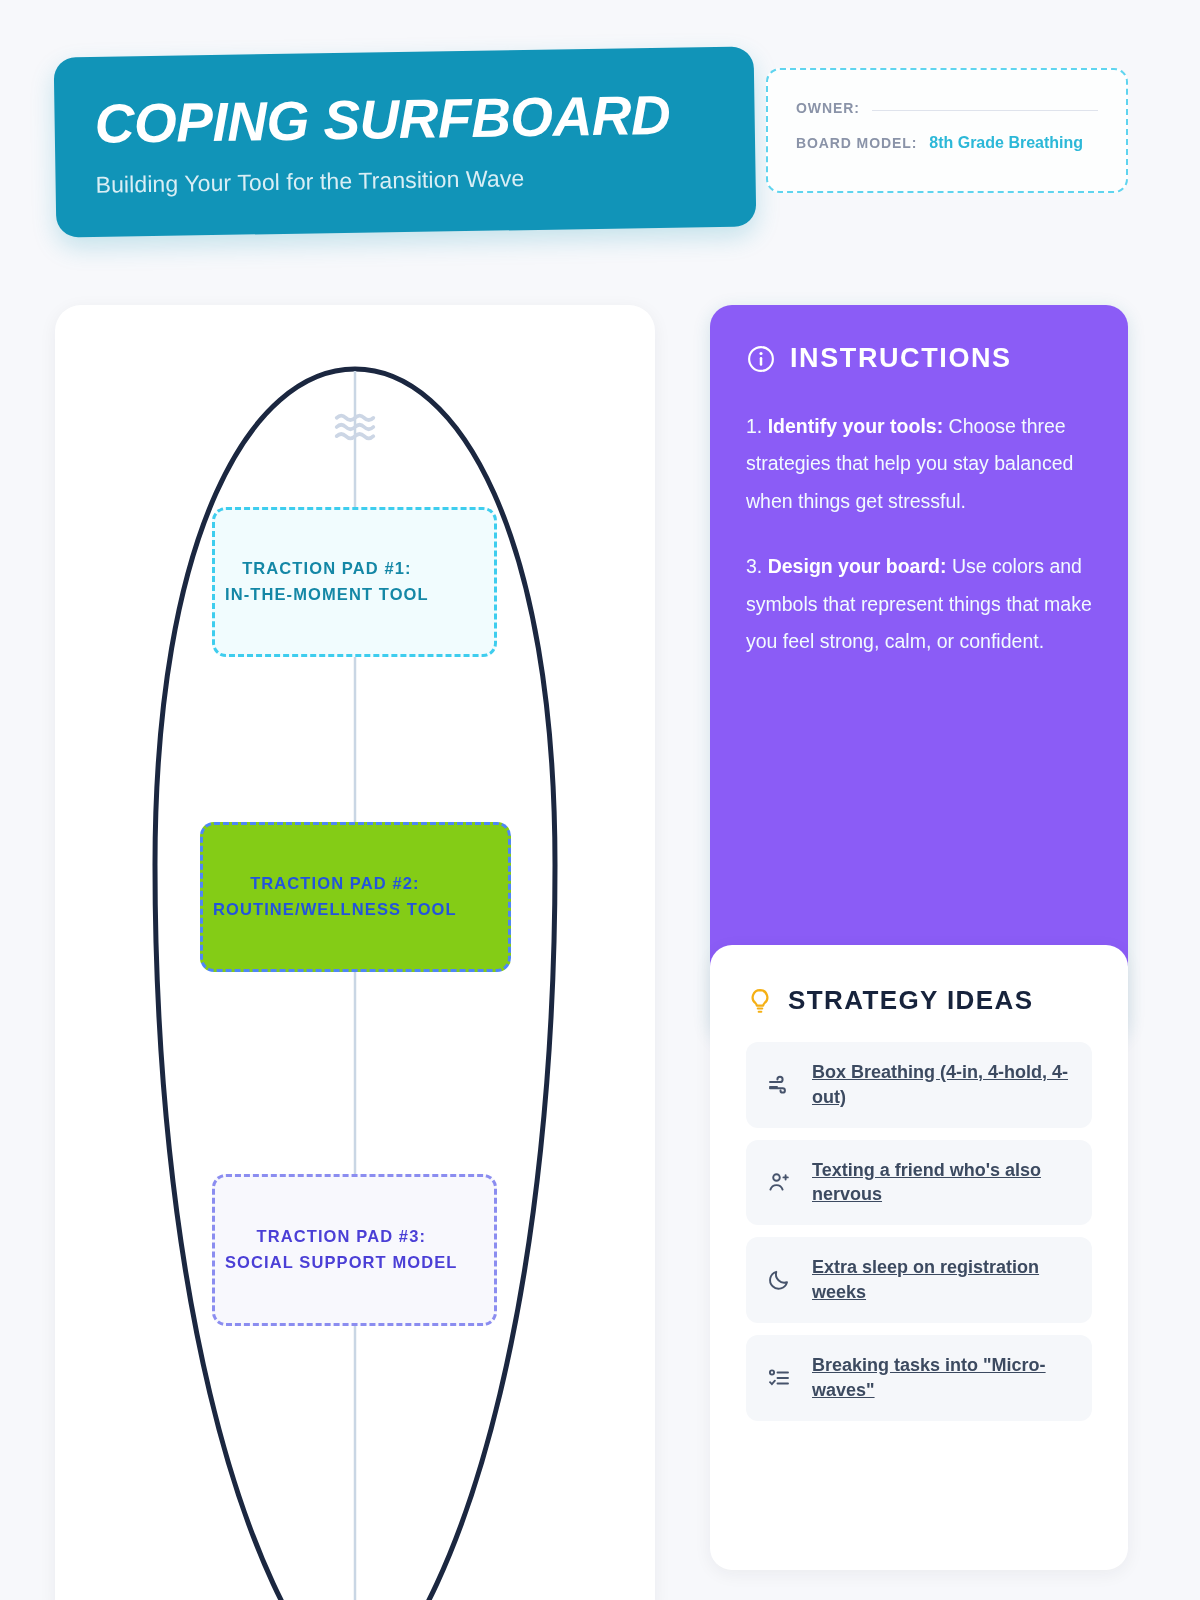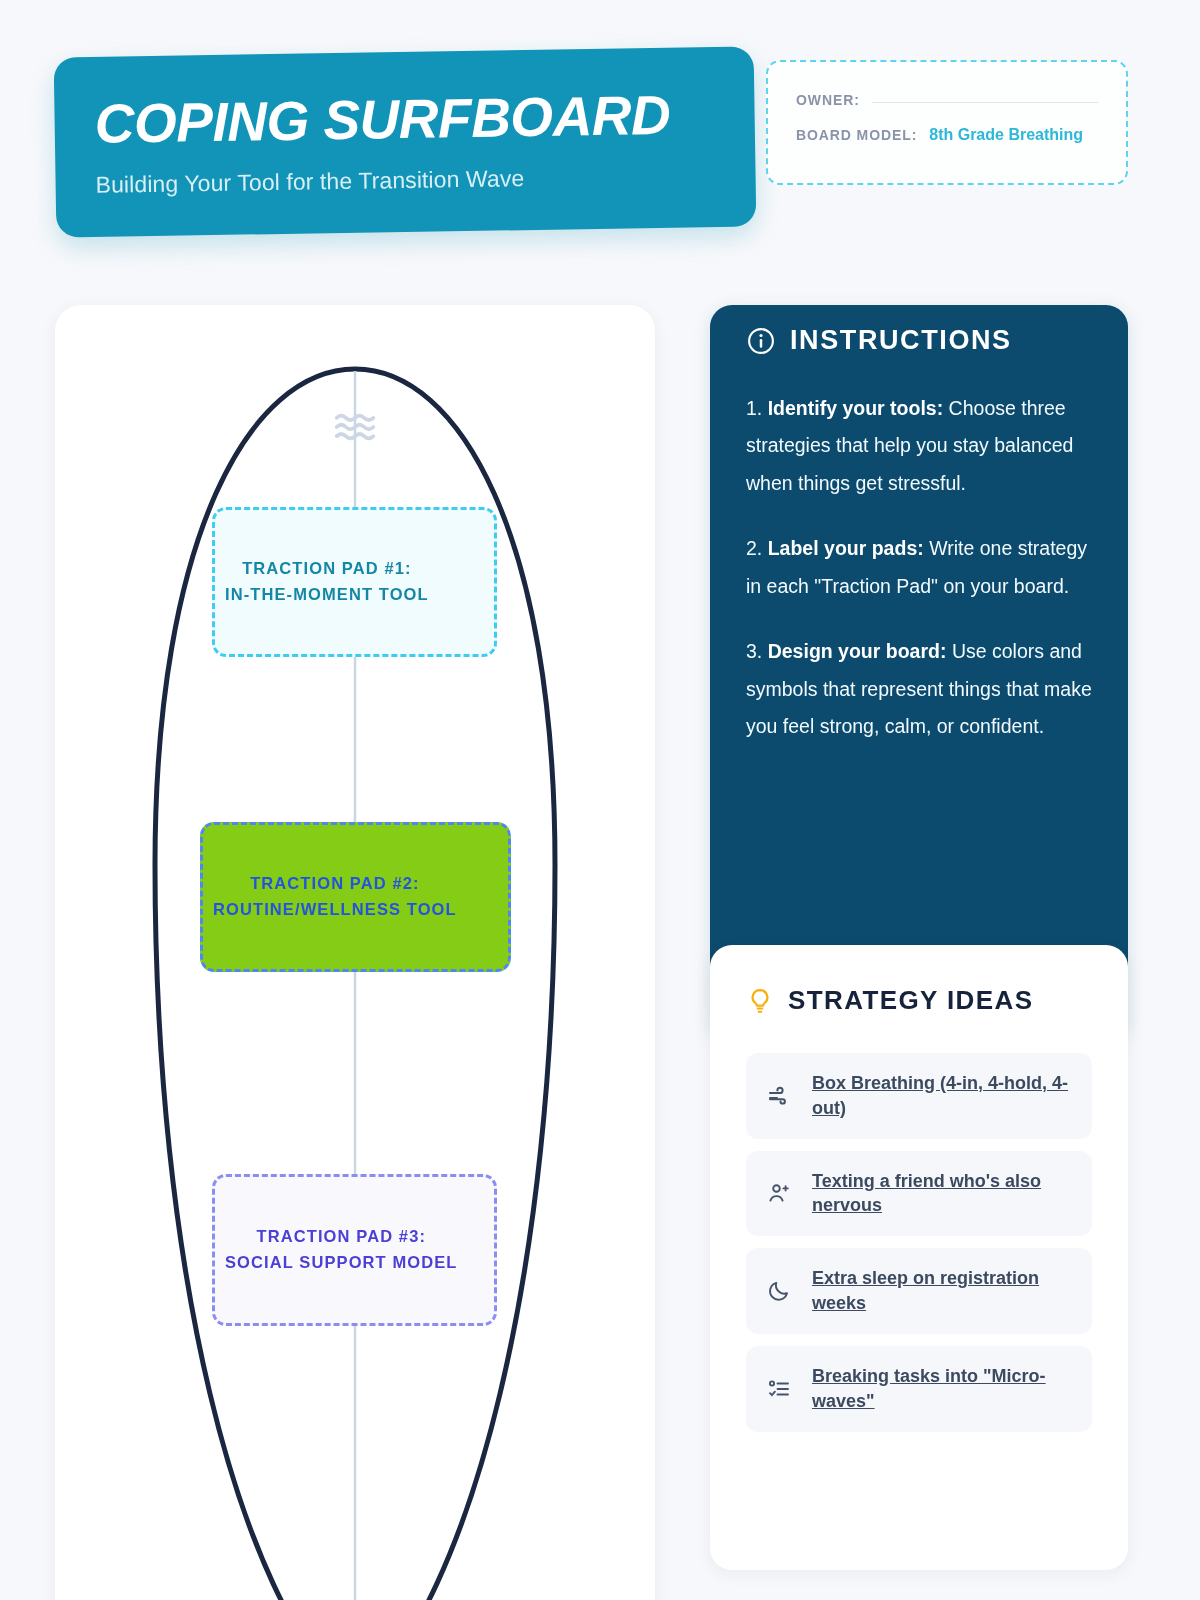"OWNER:" .owner-box { top: 60px -> 68px }
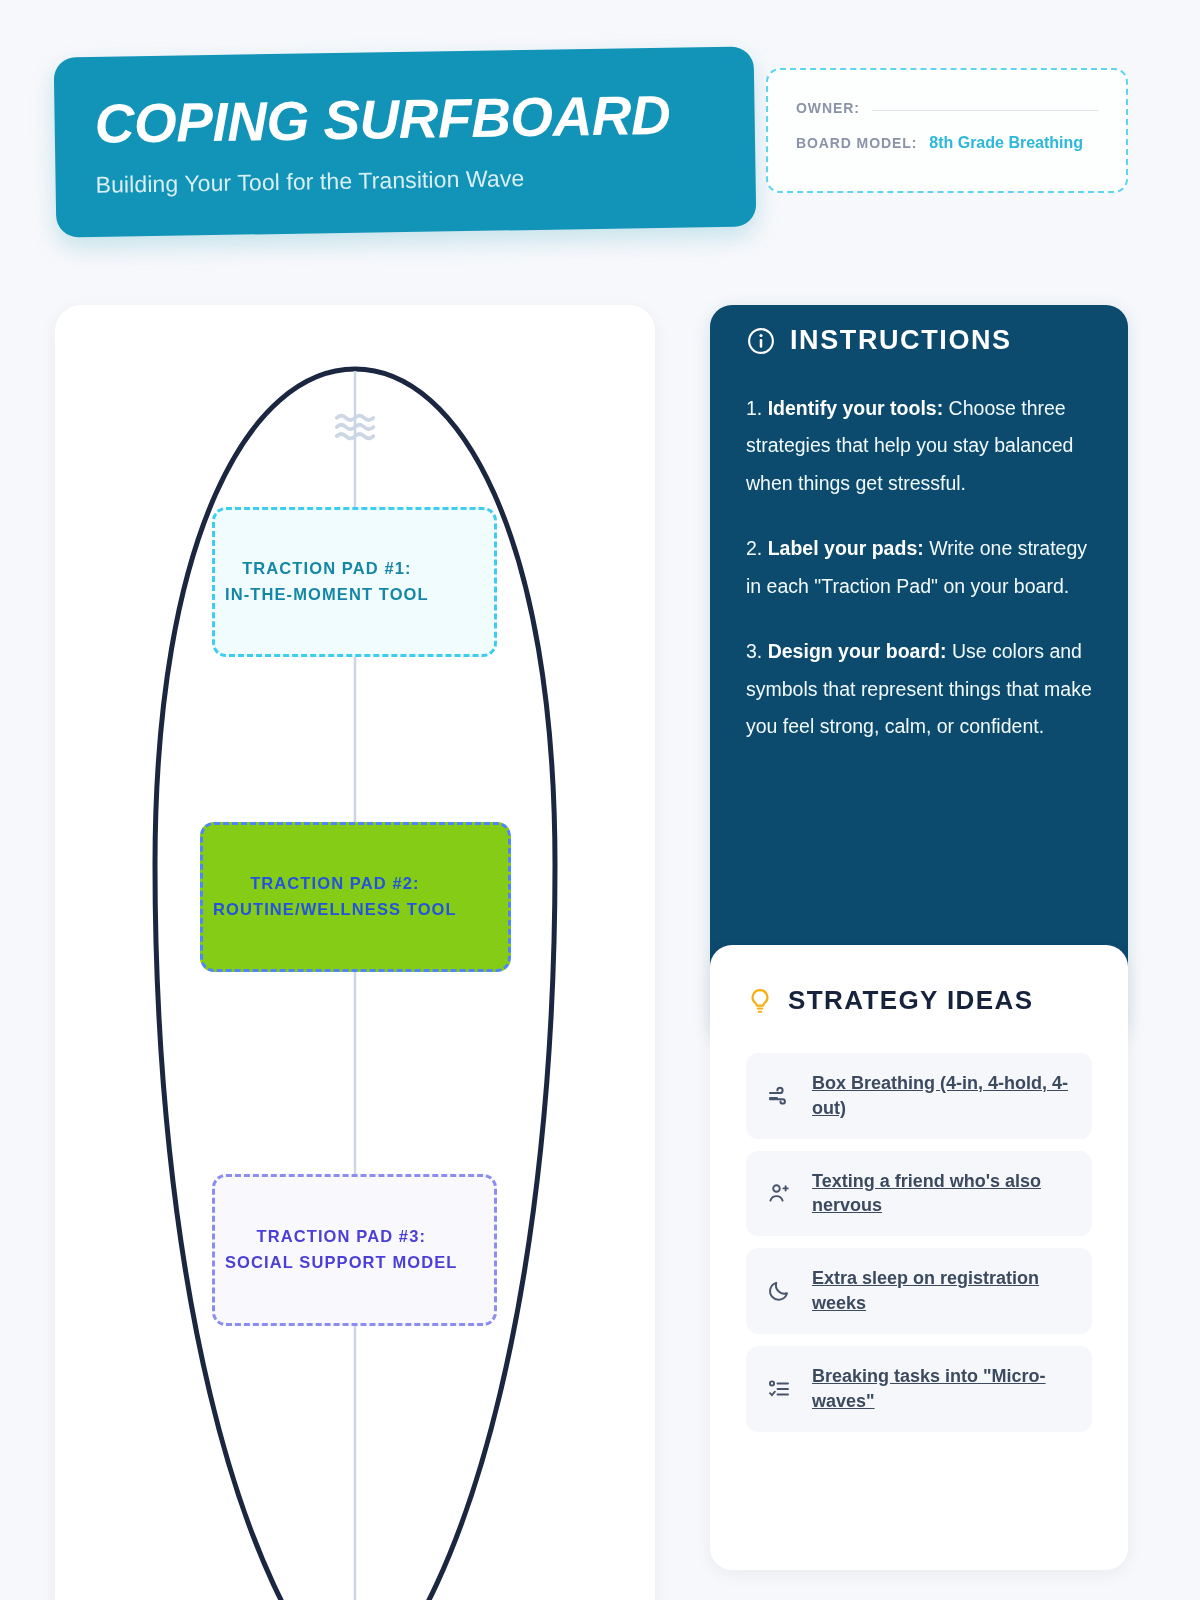"INSTRUCTIONS" .instructions { background: #0c4a6e -> #8b5cf6; padding: 20px 36px -> 38px 36px }
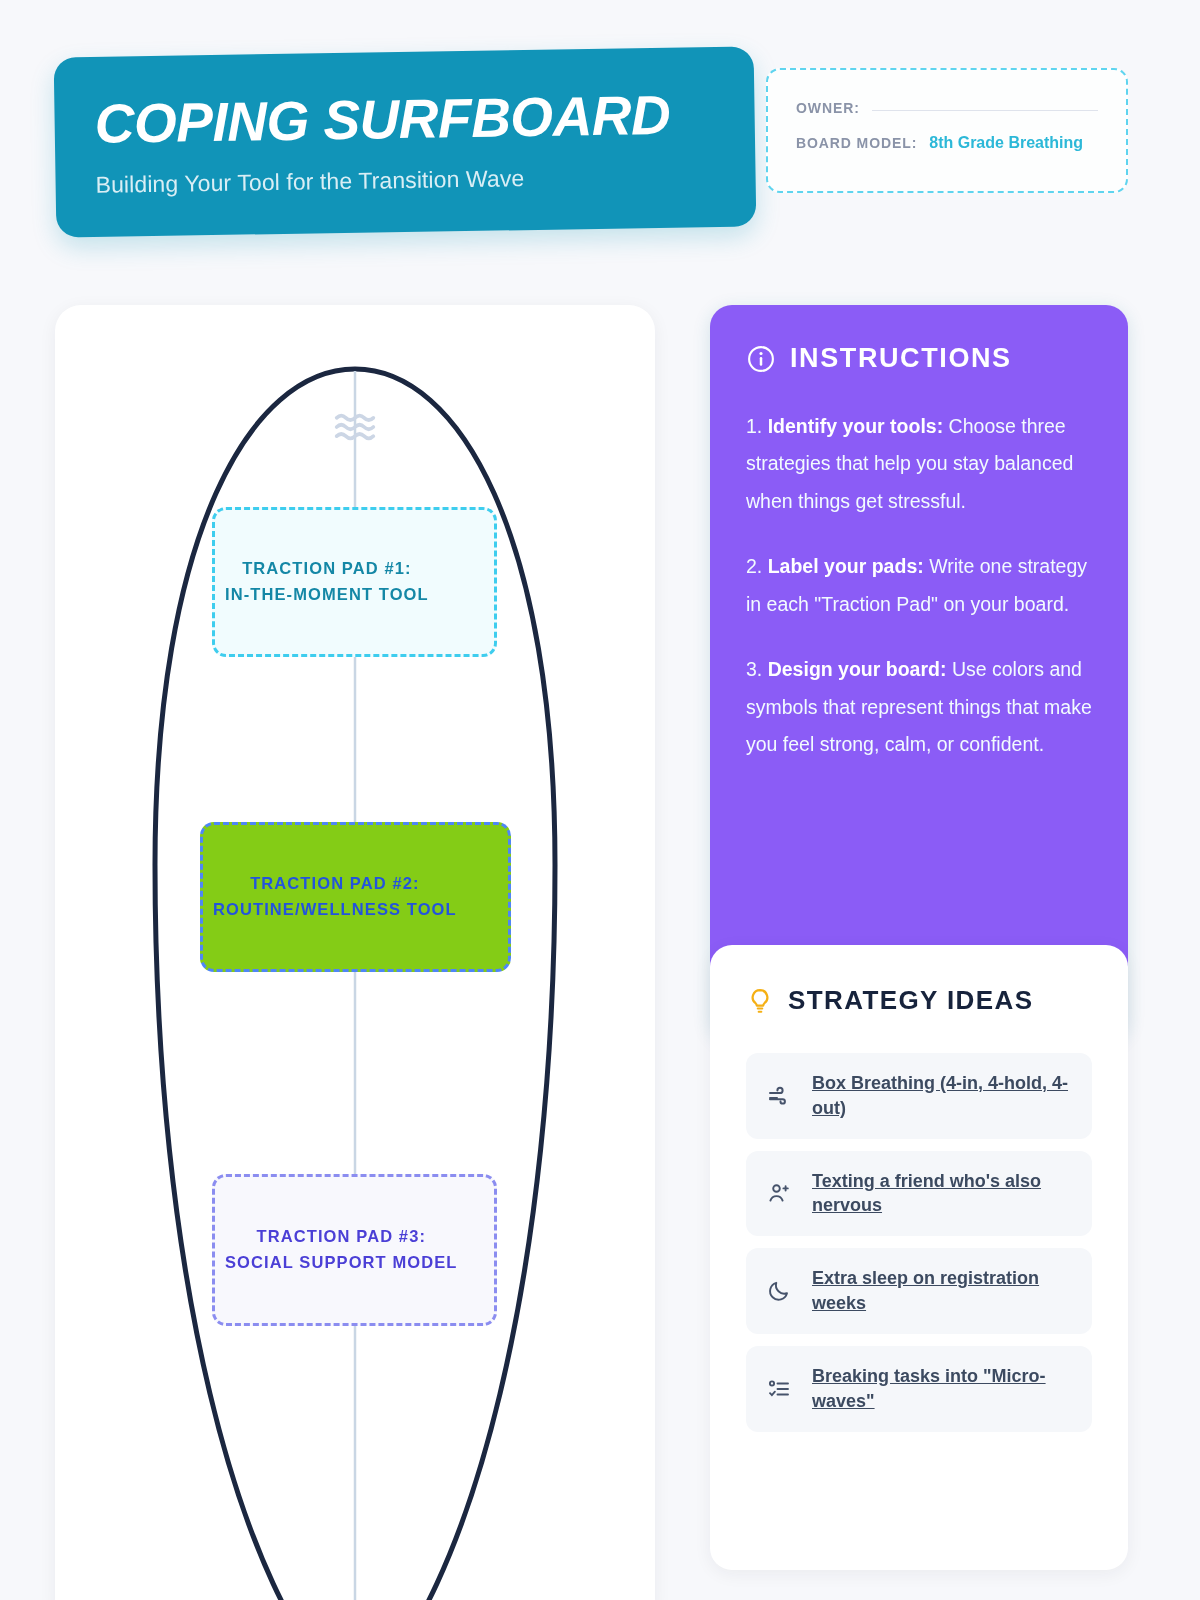"2. Label your pads: Write" div.instr-step { html: <div> <span>2.</span> <b>Label your pads:</b> <span>Write one strategy in each "Traction Pad" on your board.</span> </div> -> none }
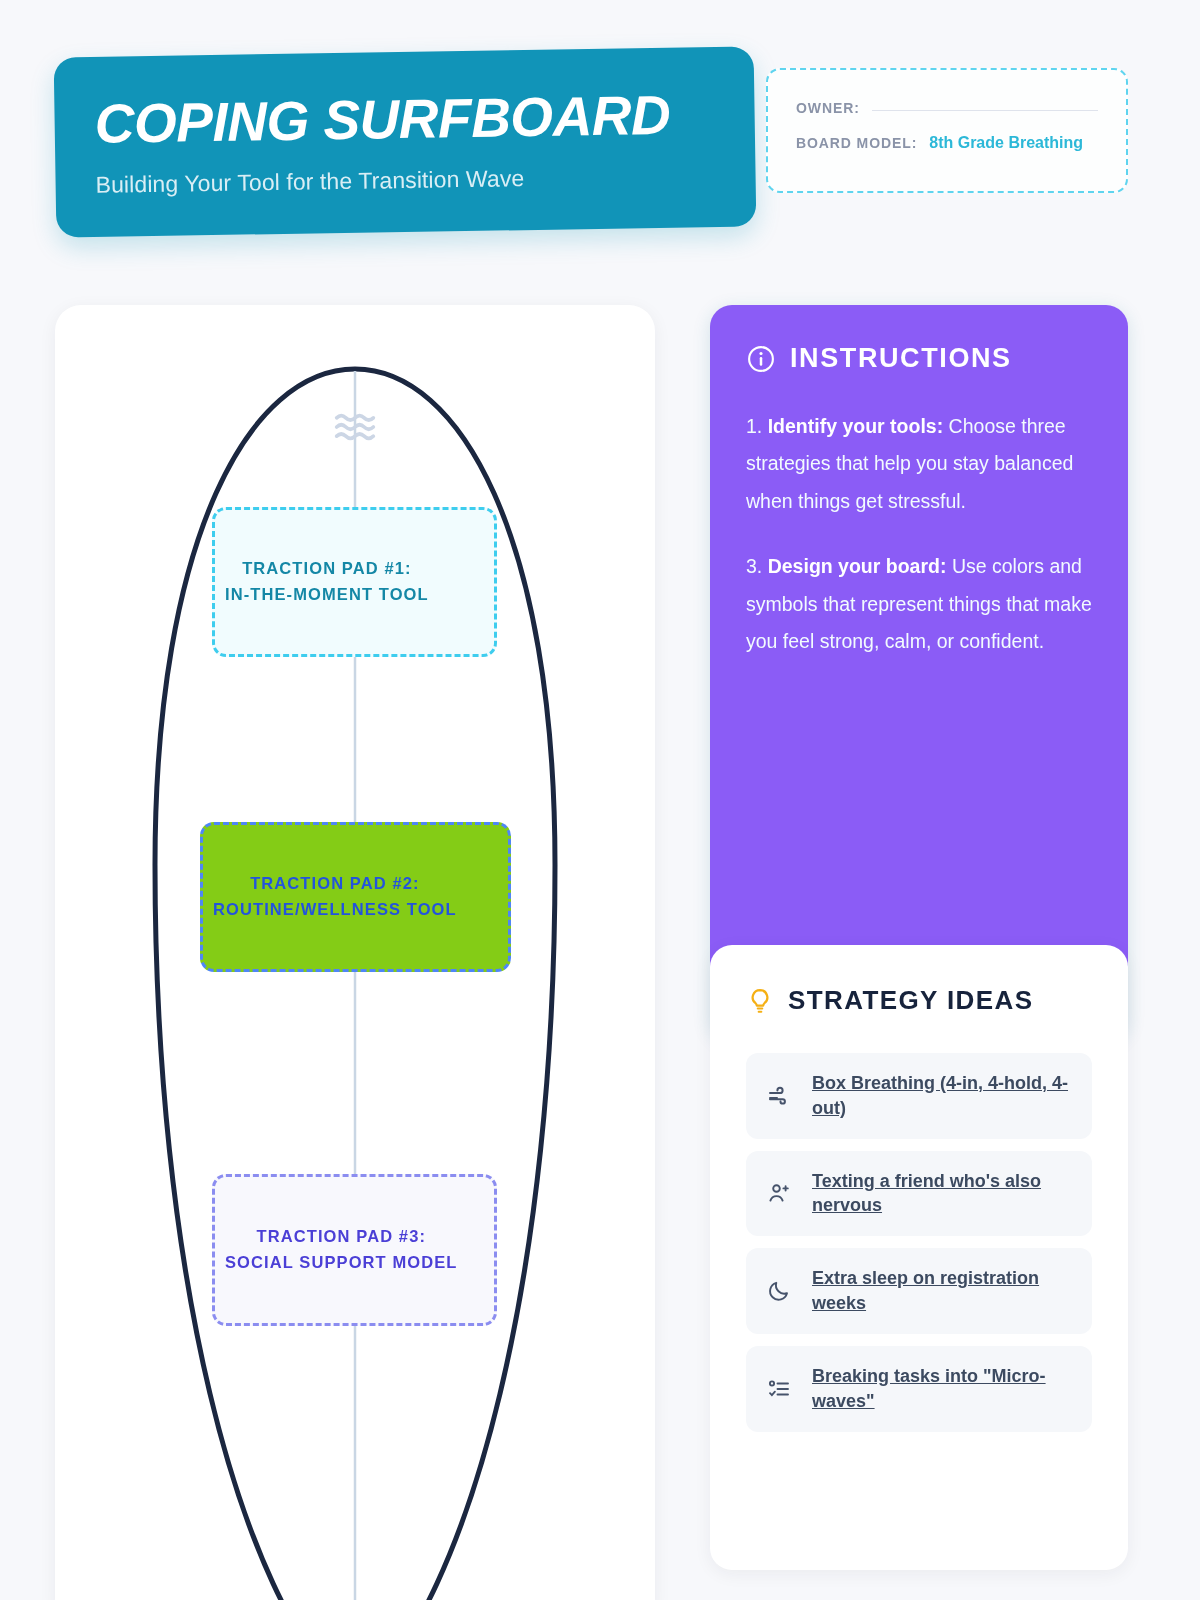"STRATEGY IDEAS" .ideas .panel-head { margin-bottom: 37px -> 26px }
